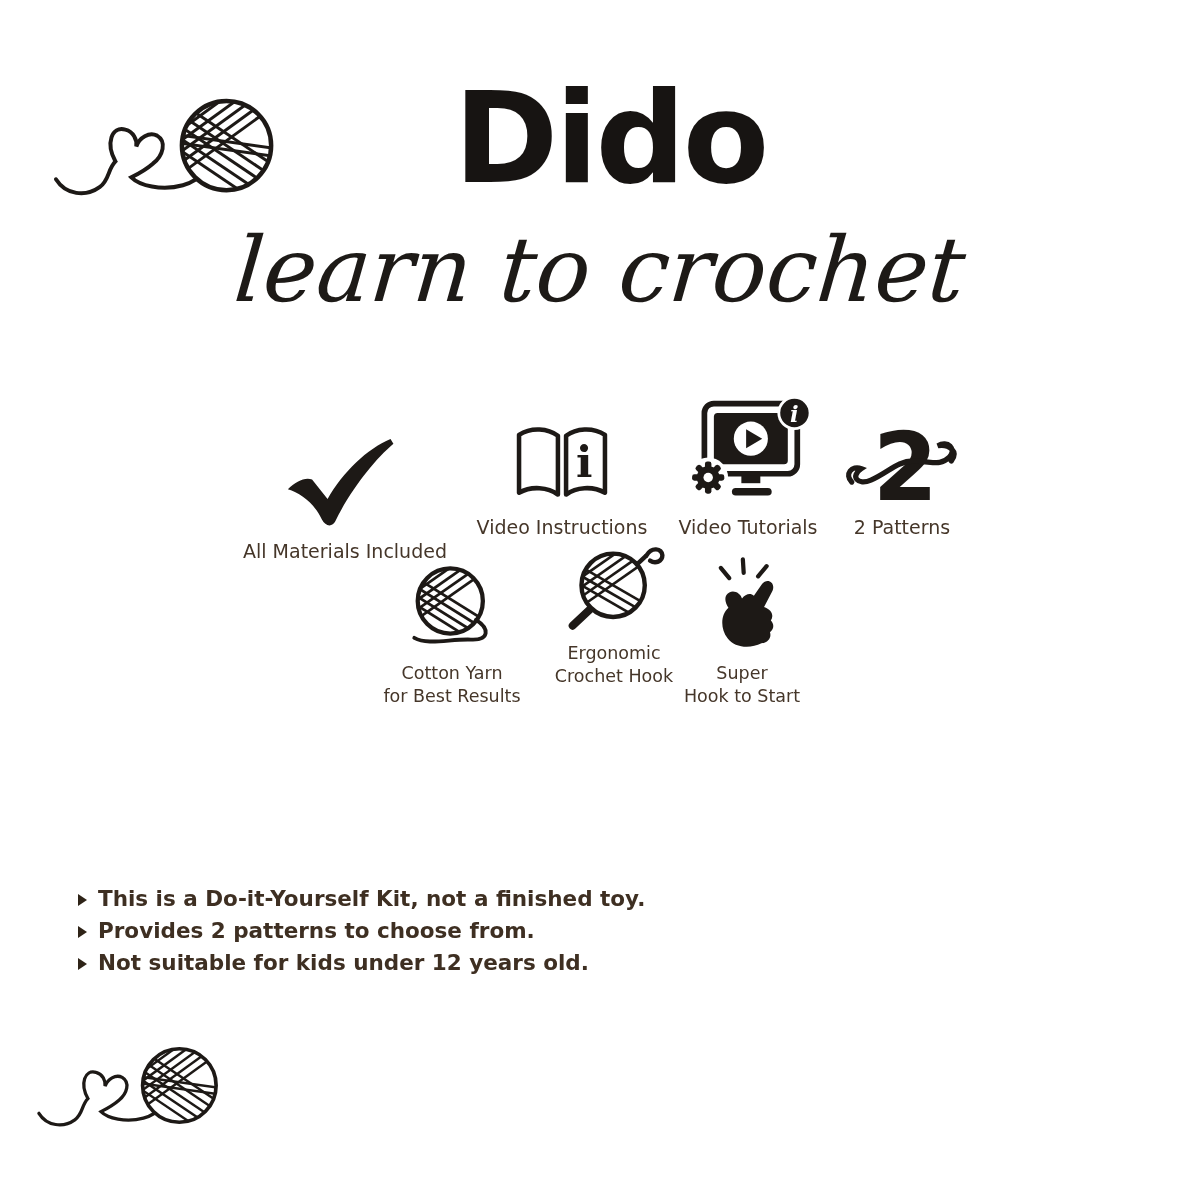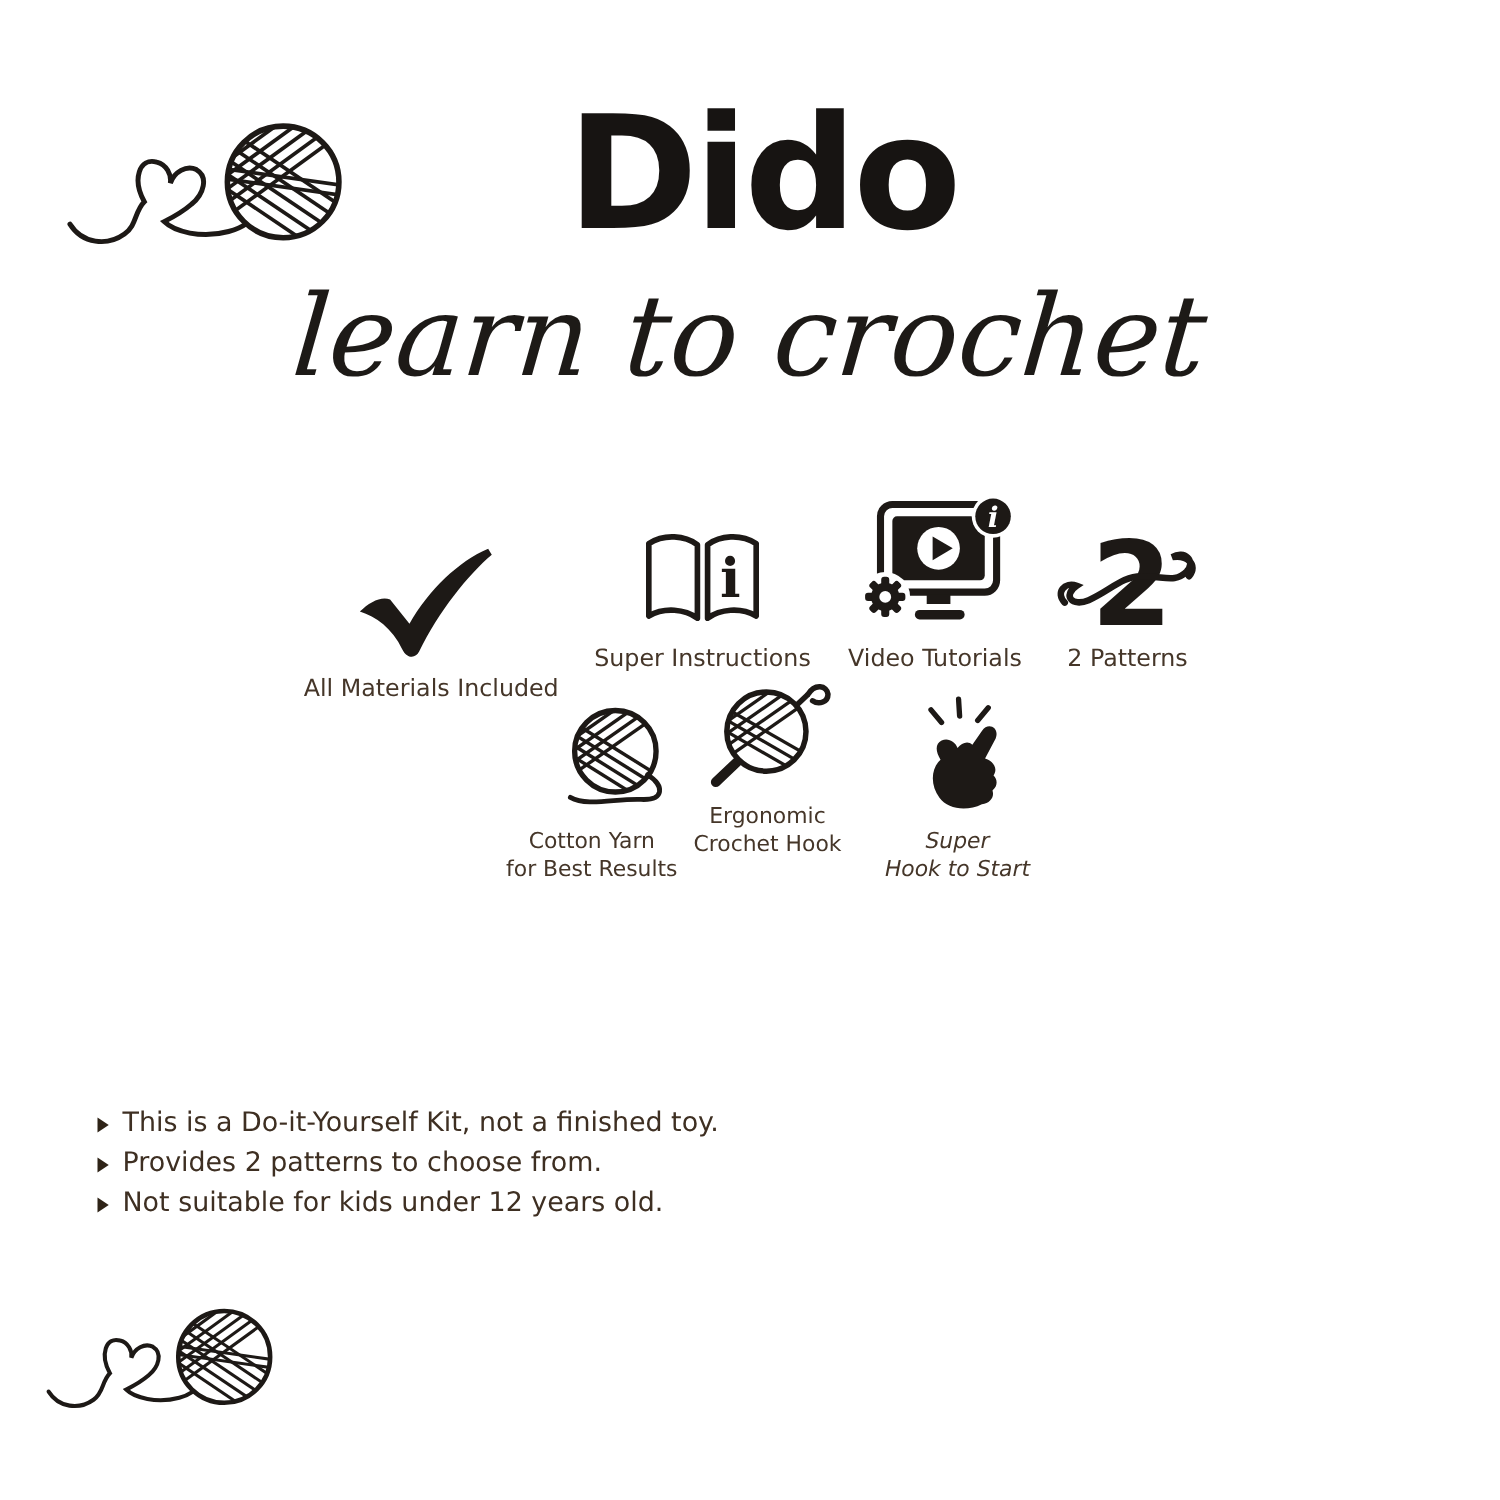"Super Instructions" span.f-label { text: Super -> Video }
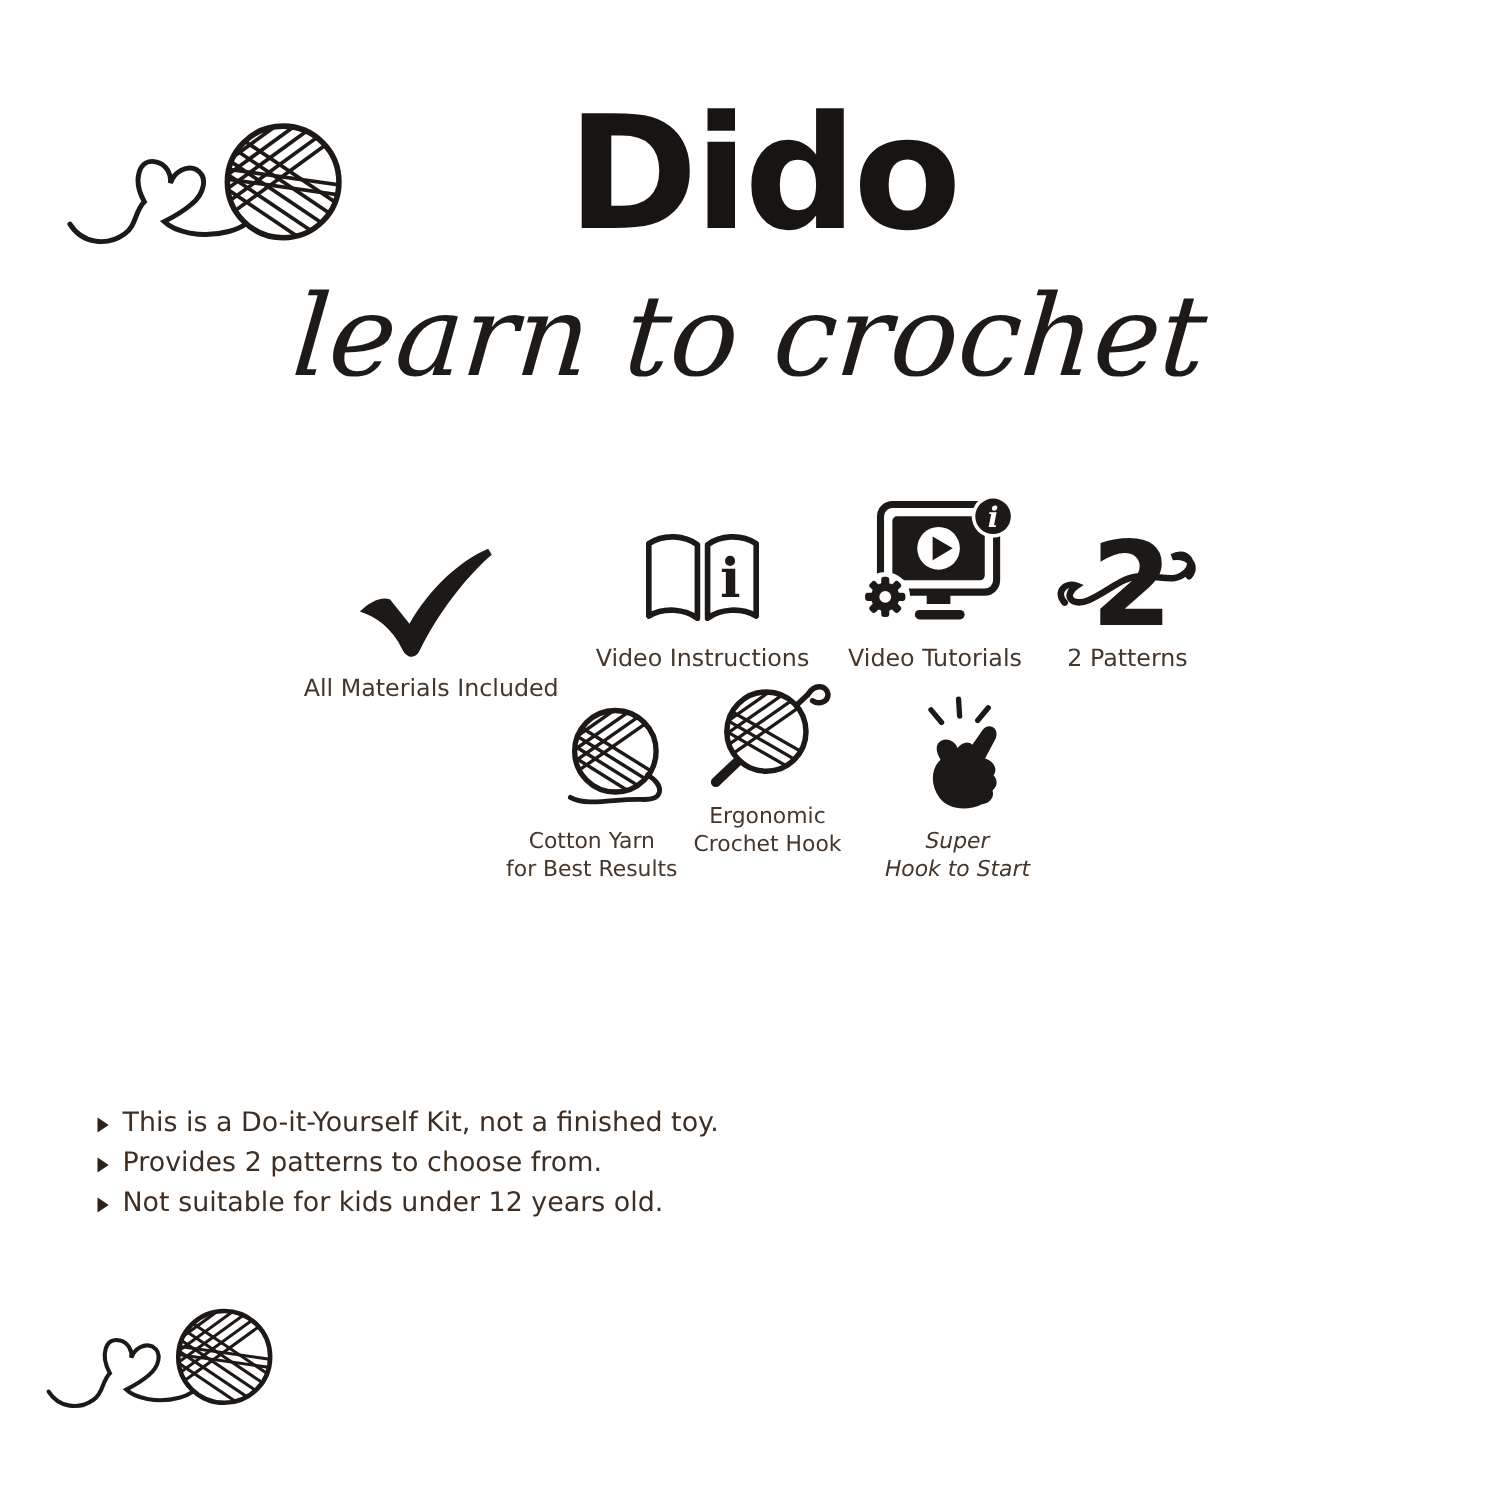"Cotton Yarn" .g1 { align-items: flex-end -> none }
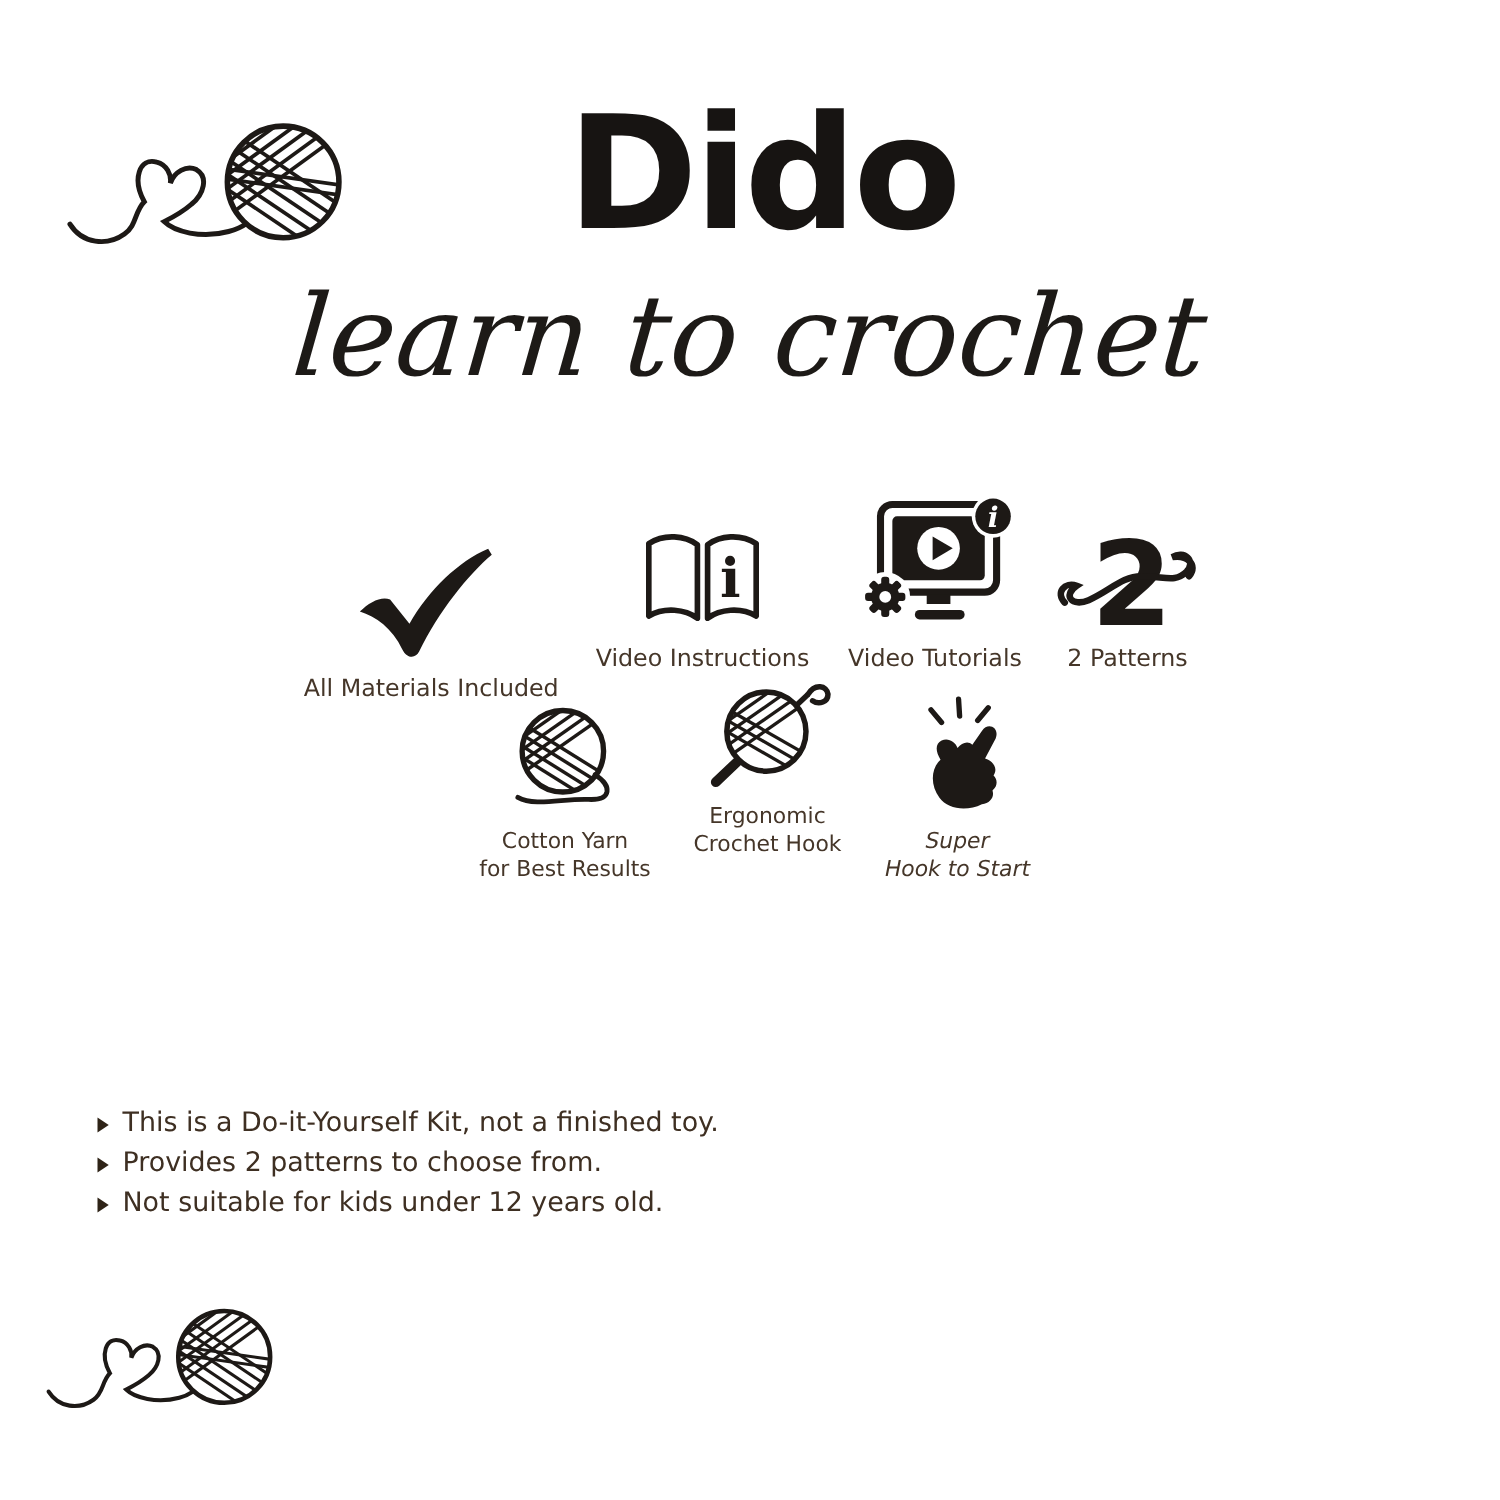"Super" .g3 { font-style: italic -> none; left: 686px -> 662px }
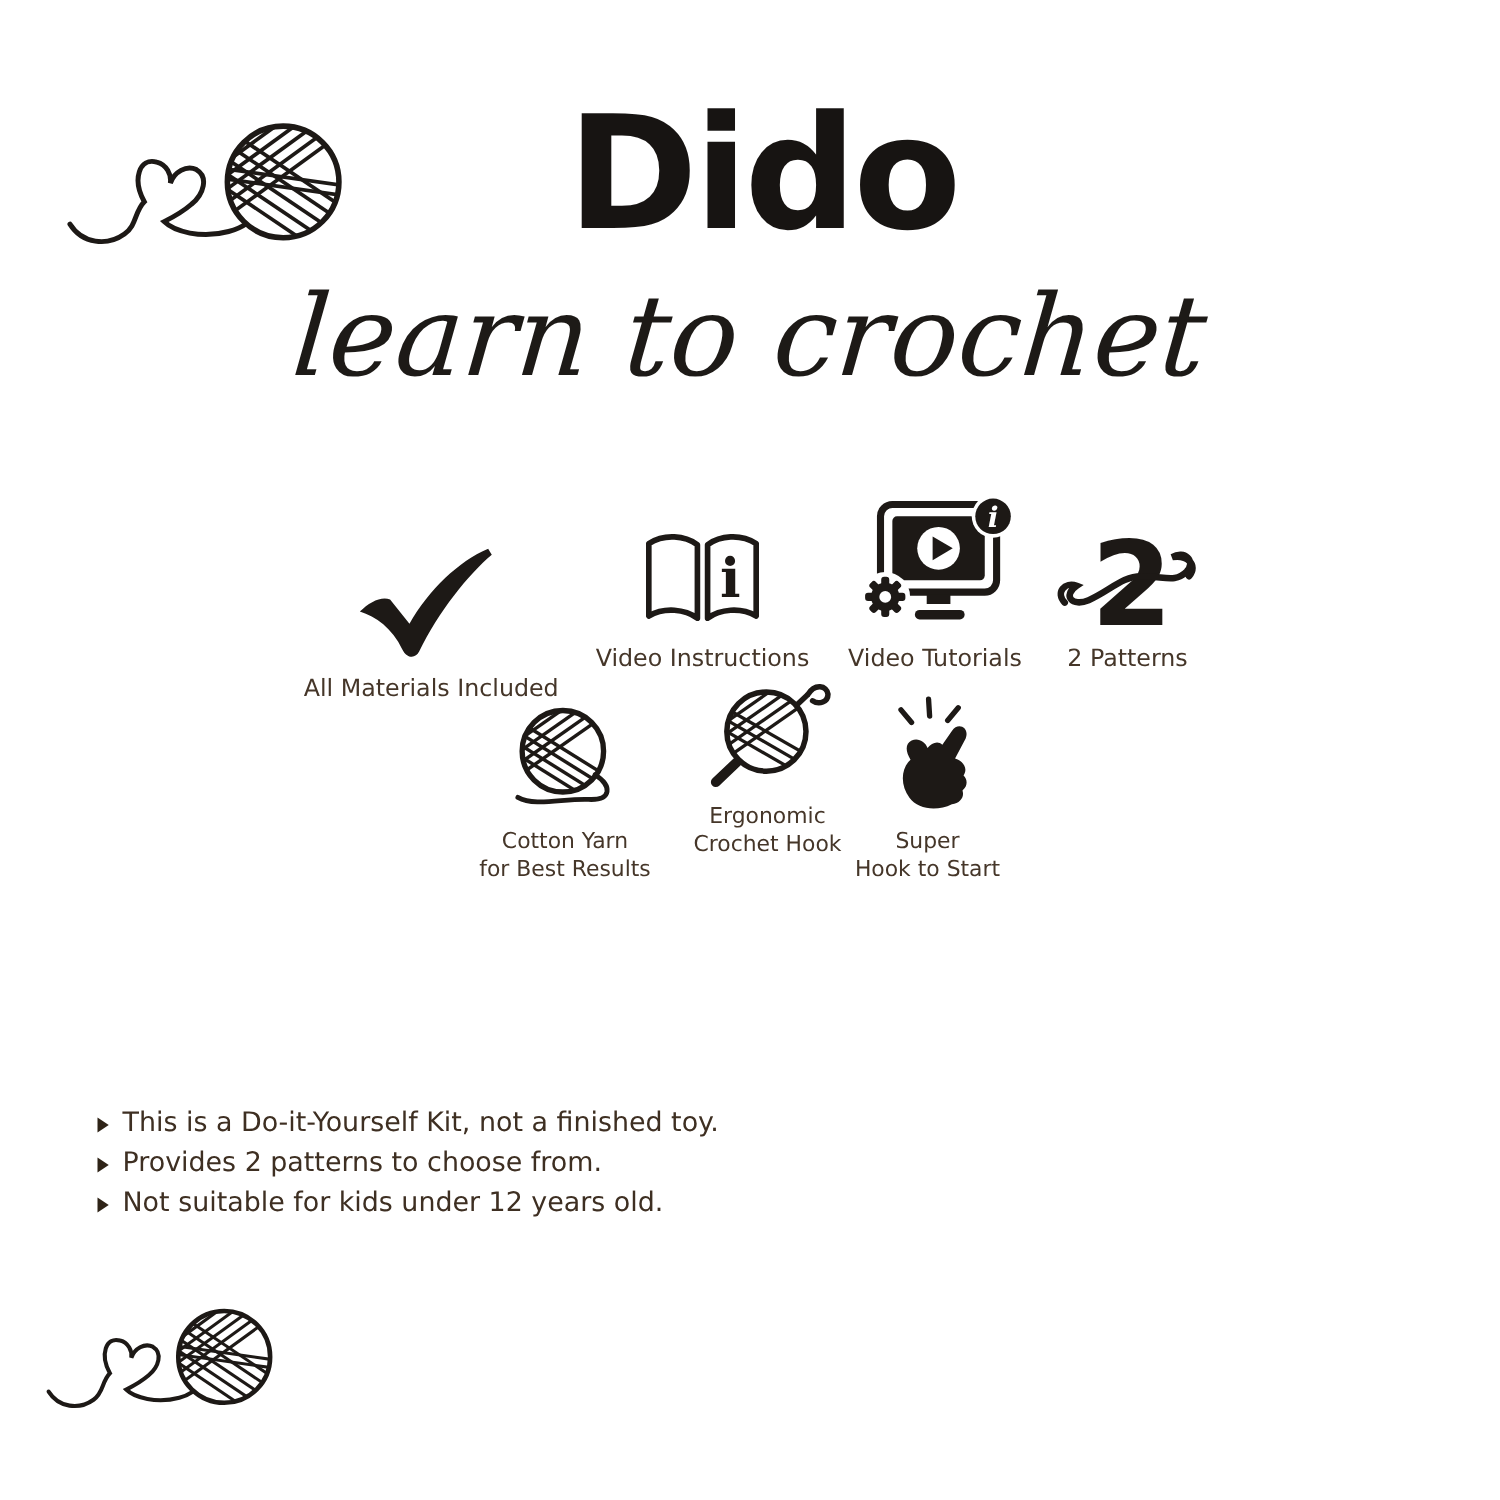"This is a Do-it-Yourself Kit," .bullets { font-weight: none -> bold }
